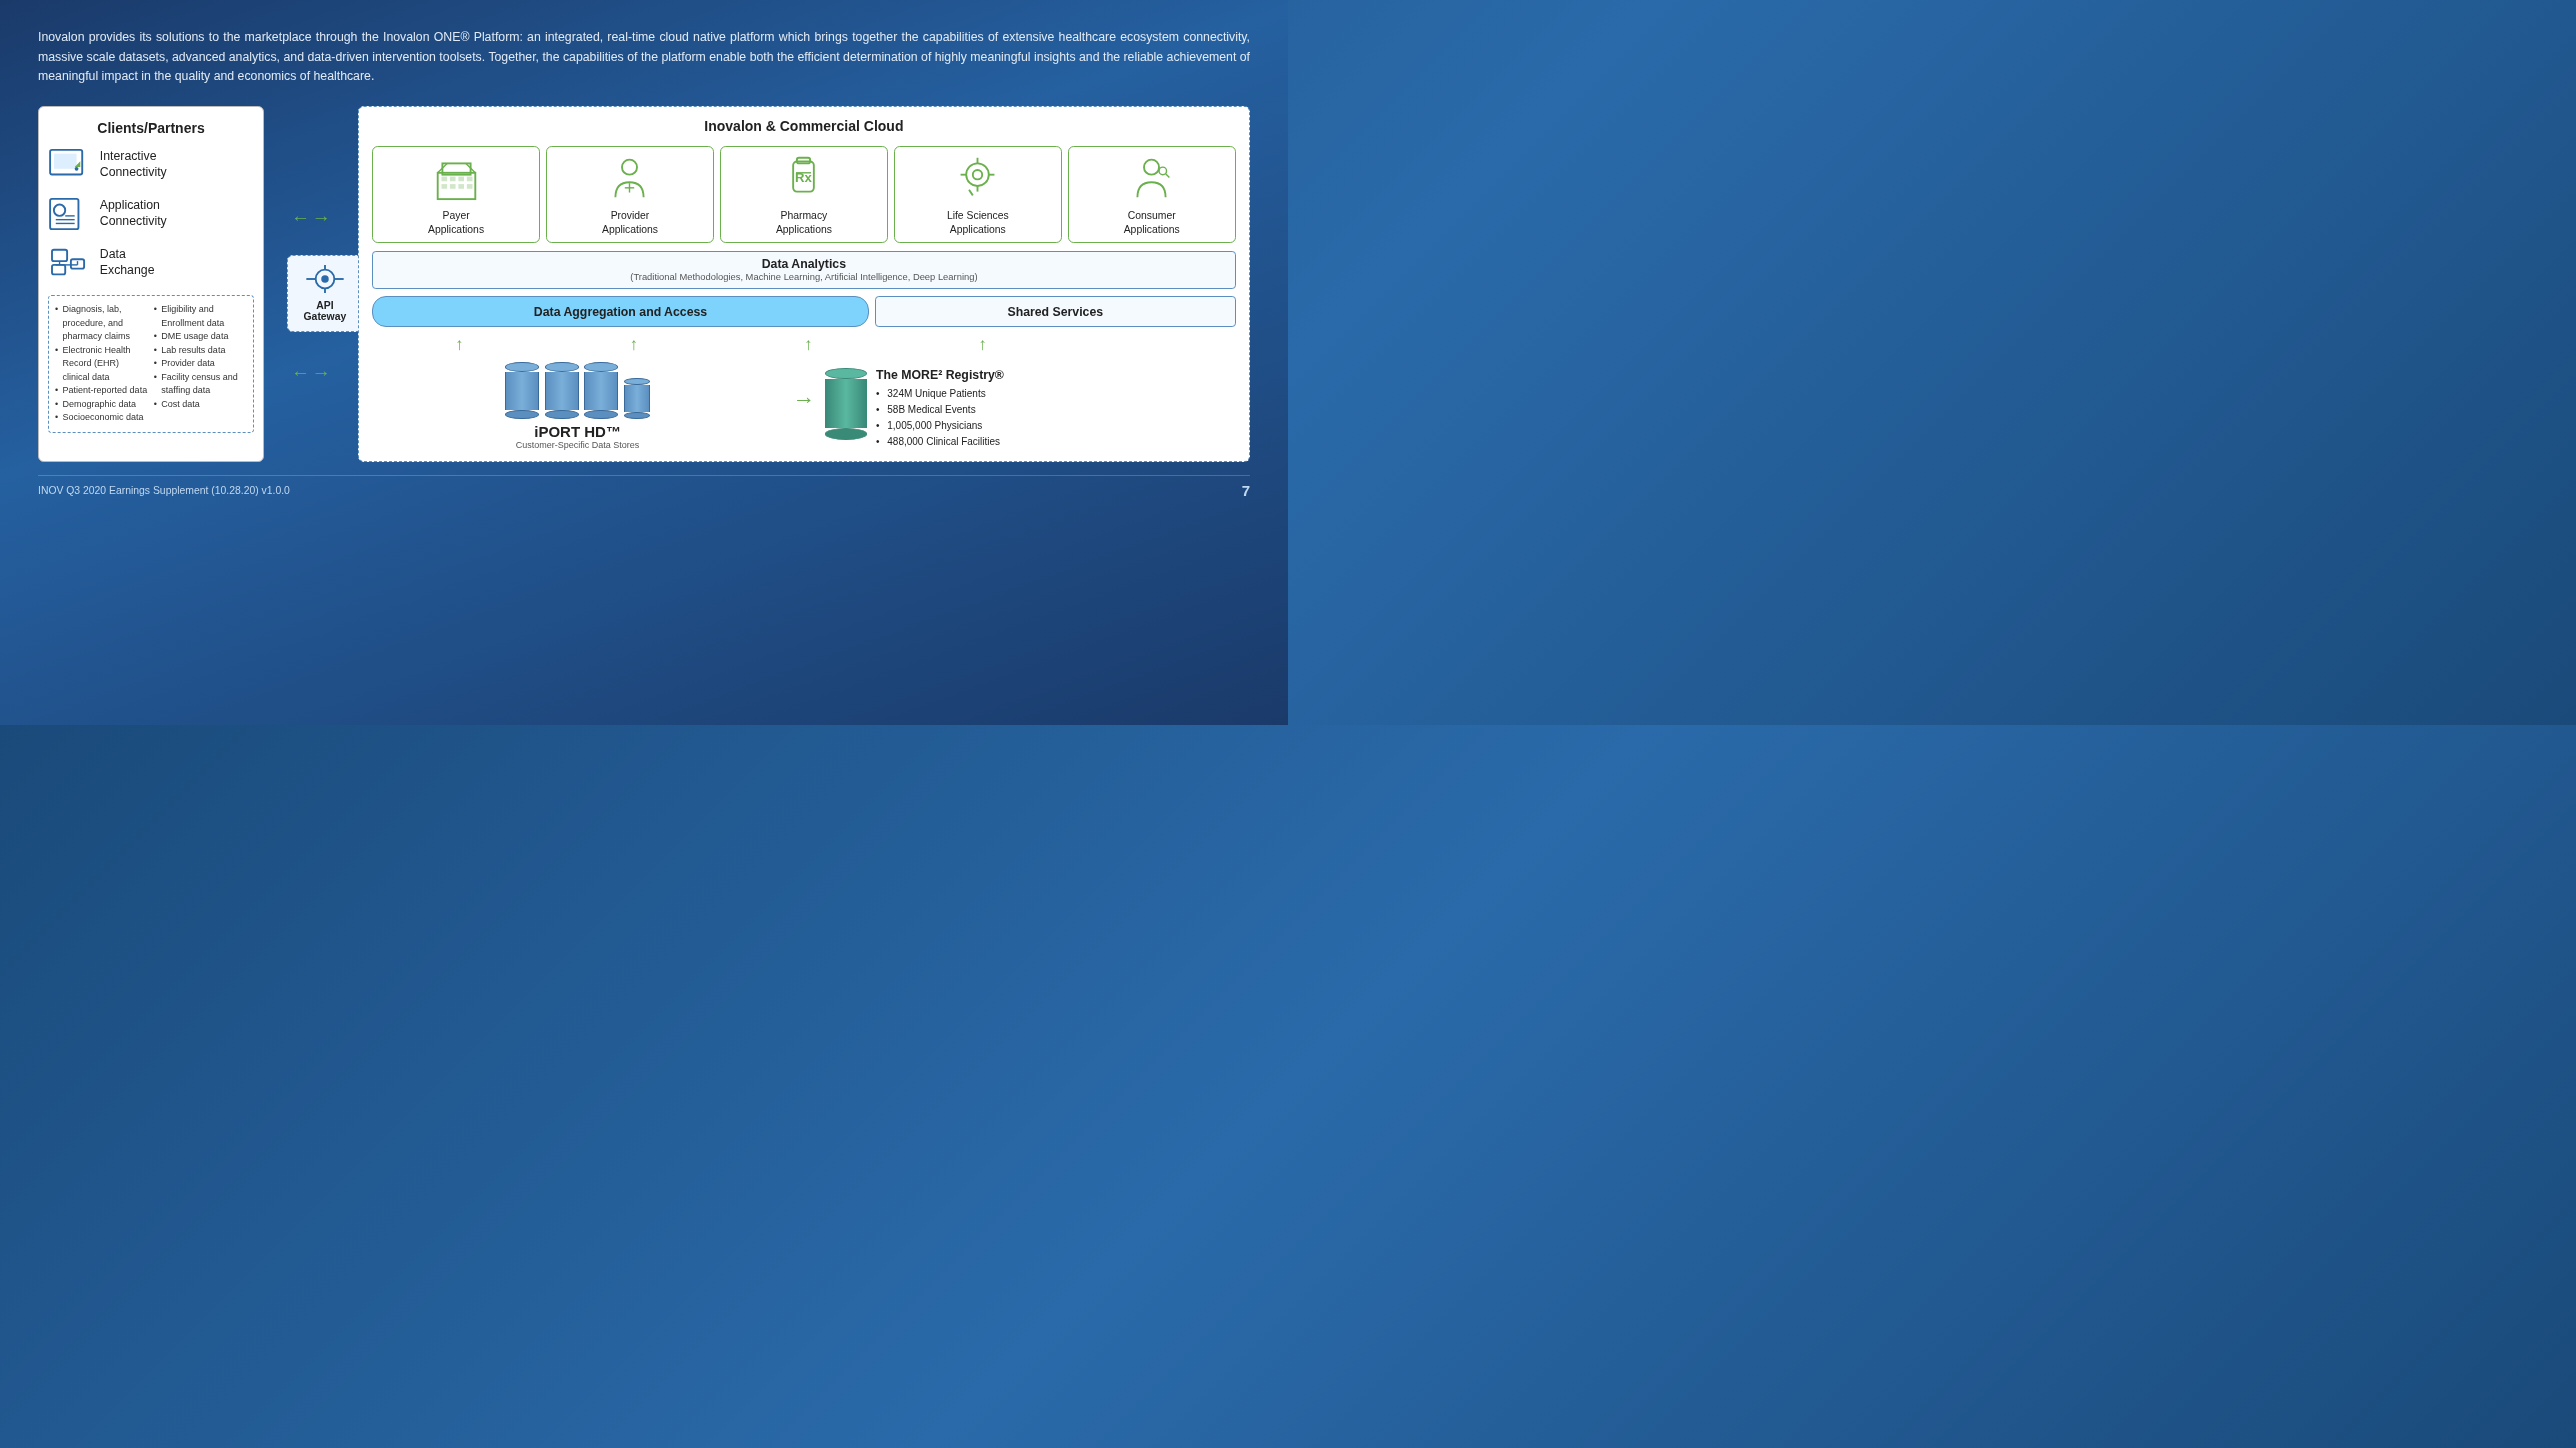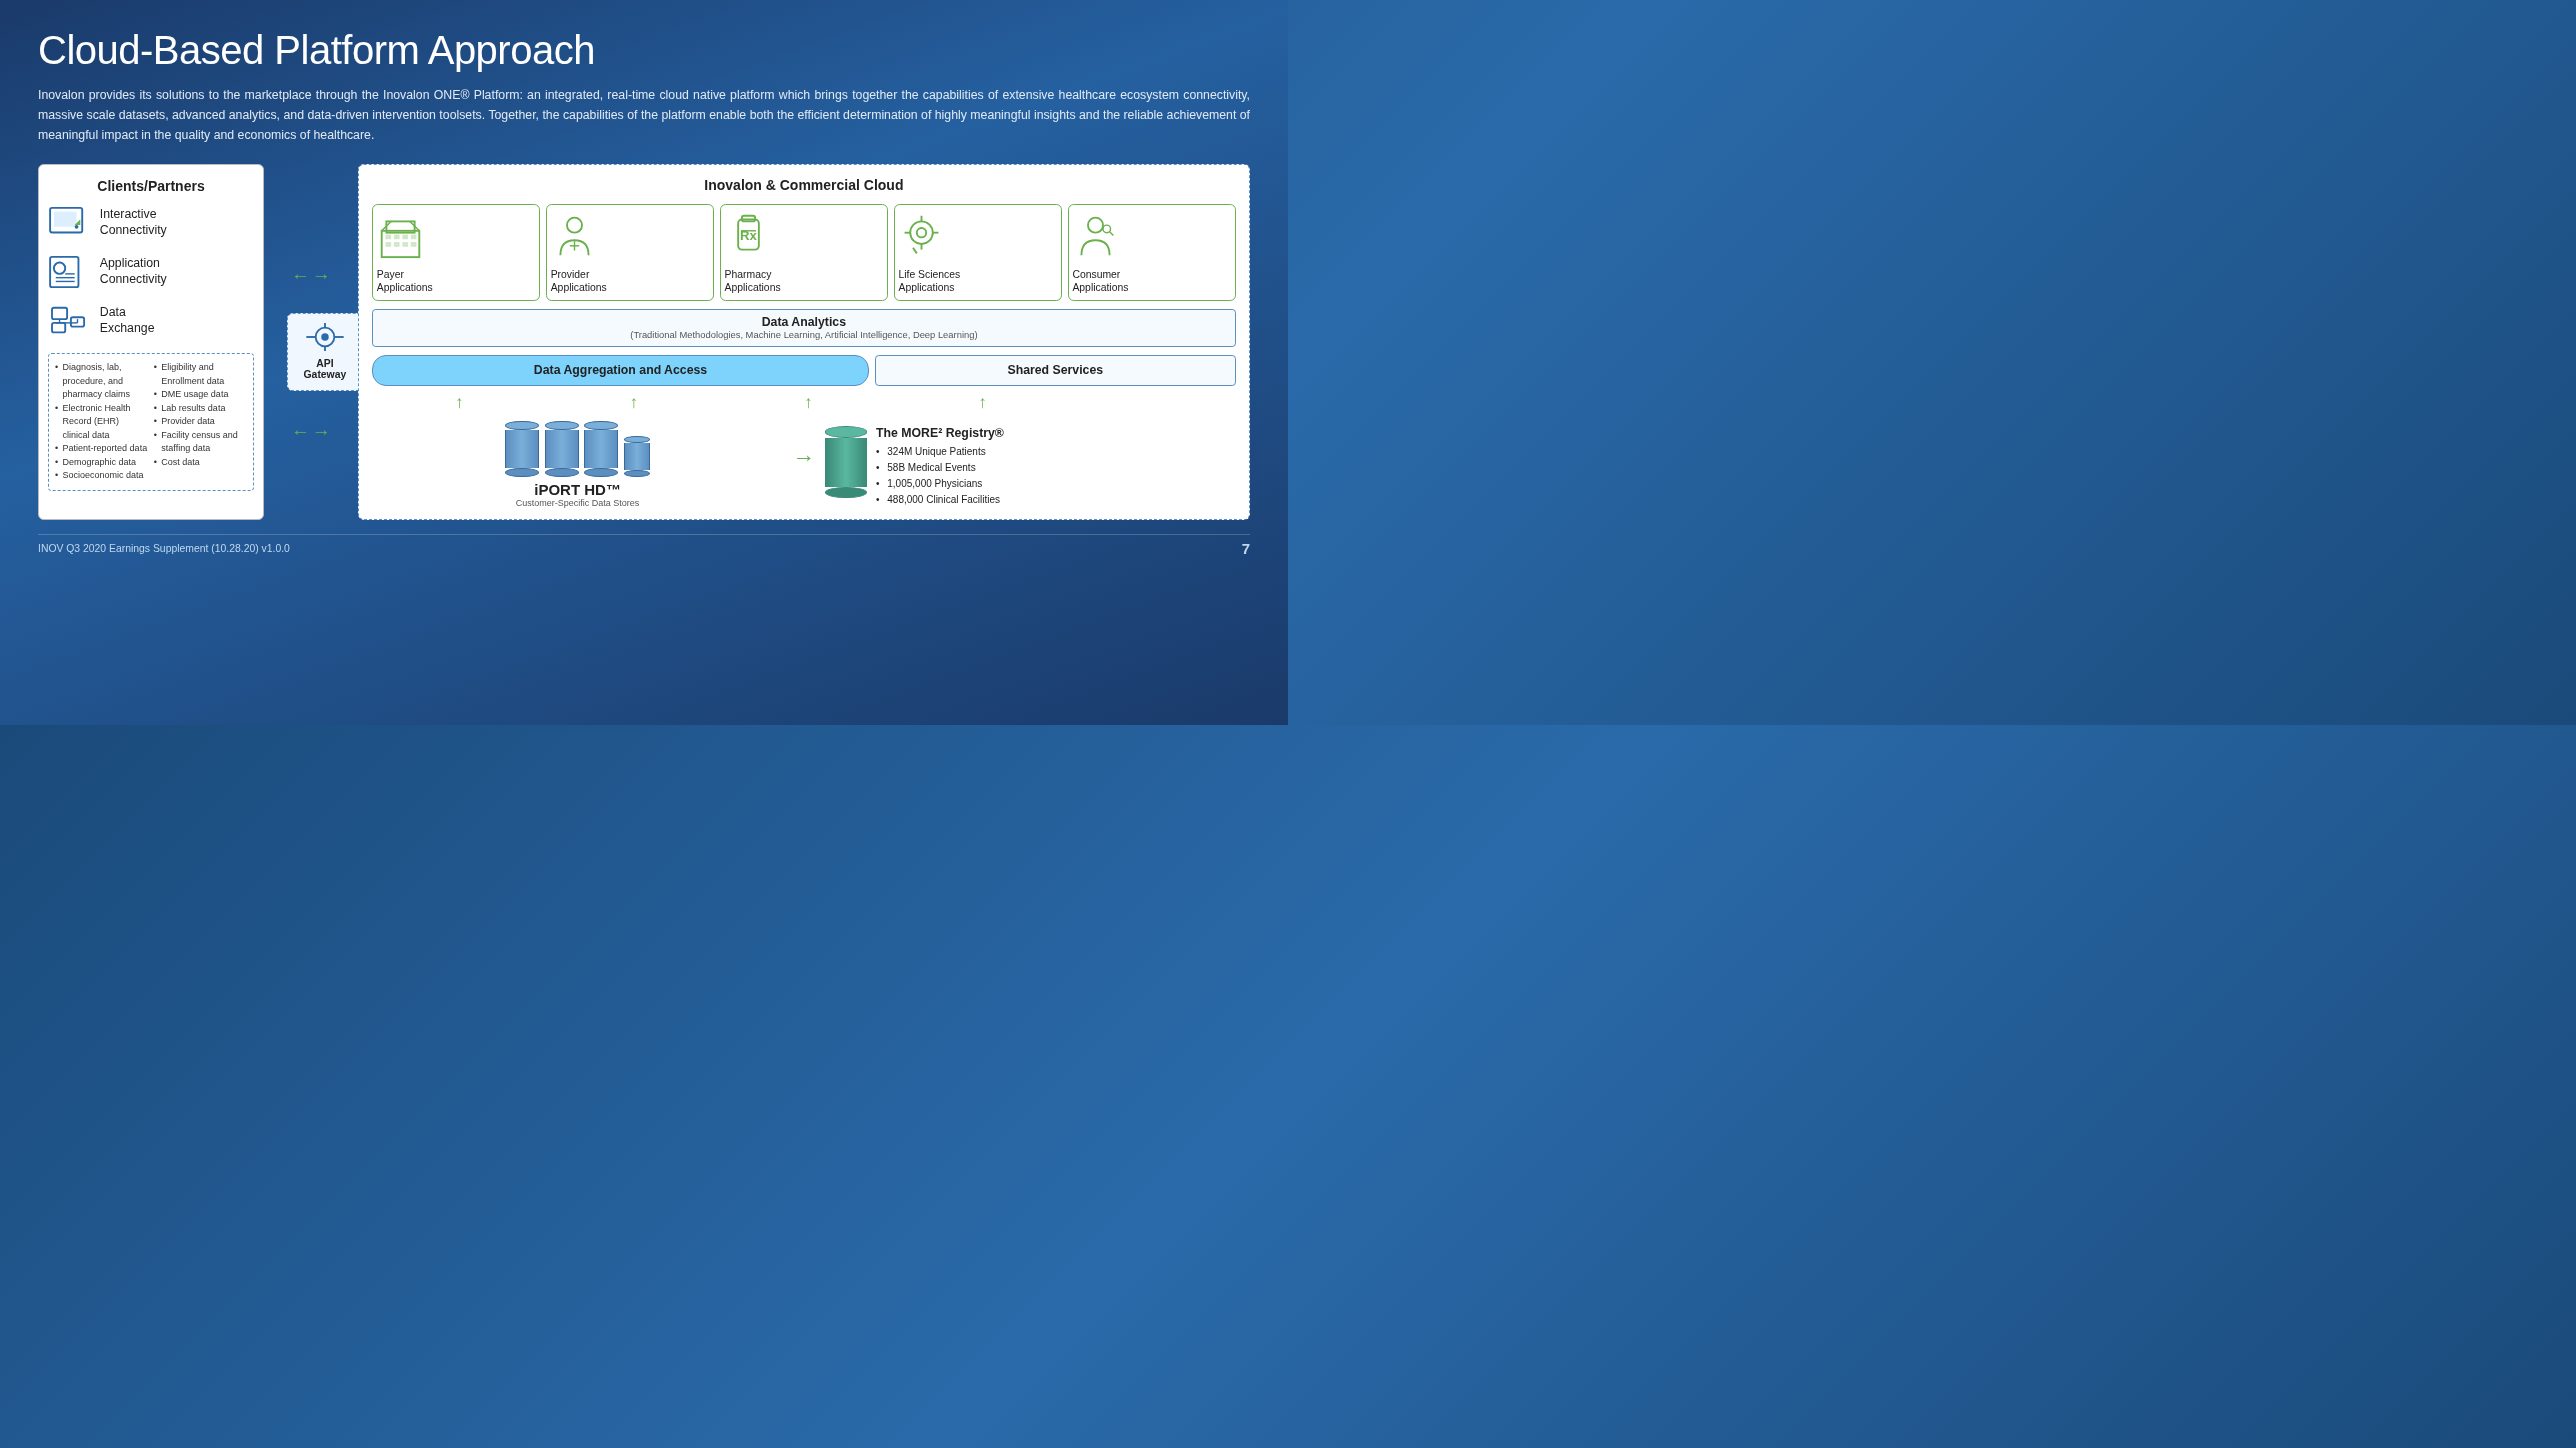"Cloud-Based Platform Approach" h1.title { html: <h1>Cloud-Based Platform Approach</h1> -> none }
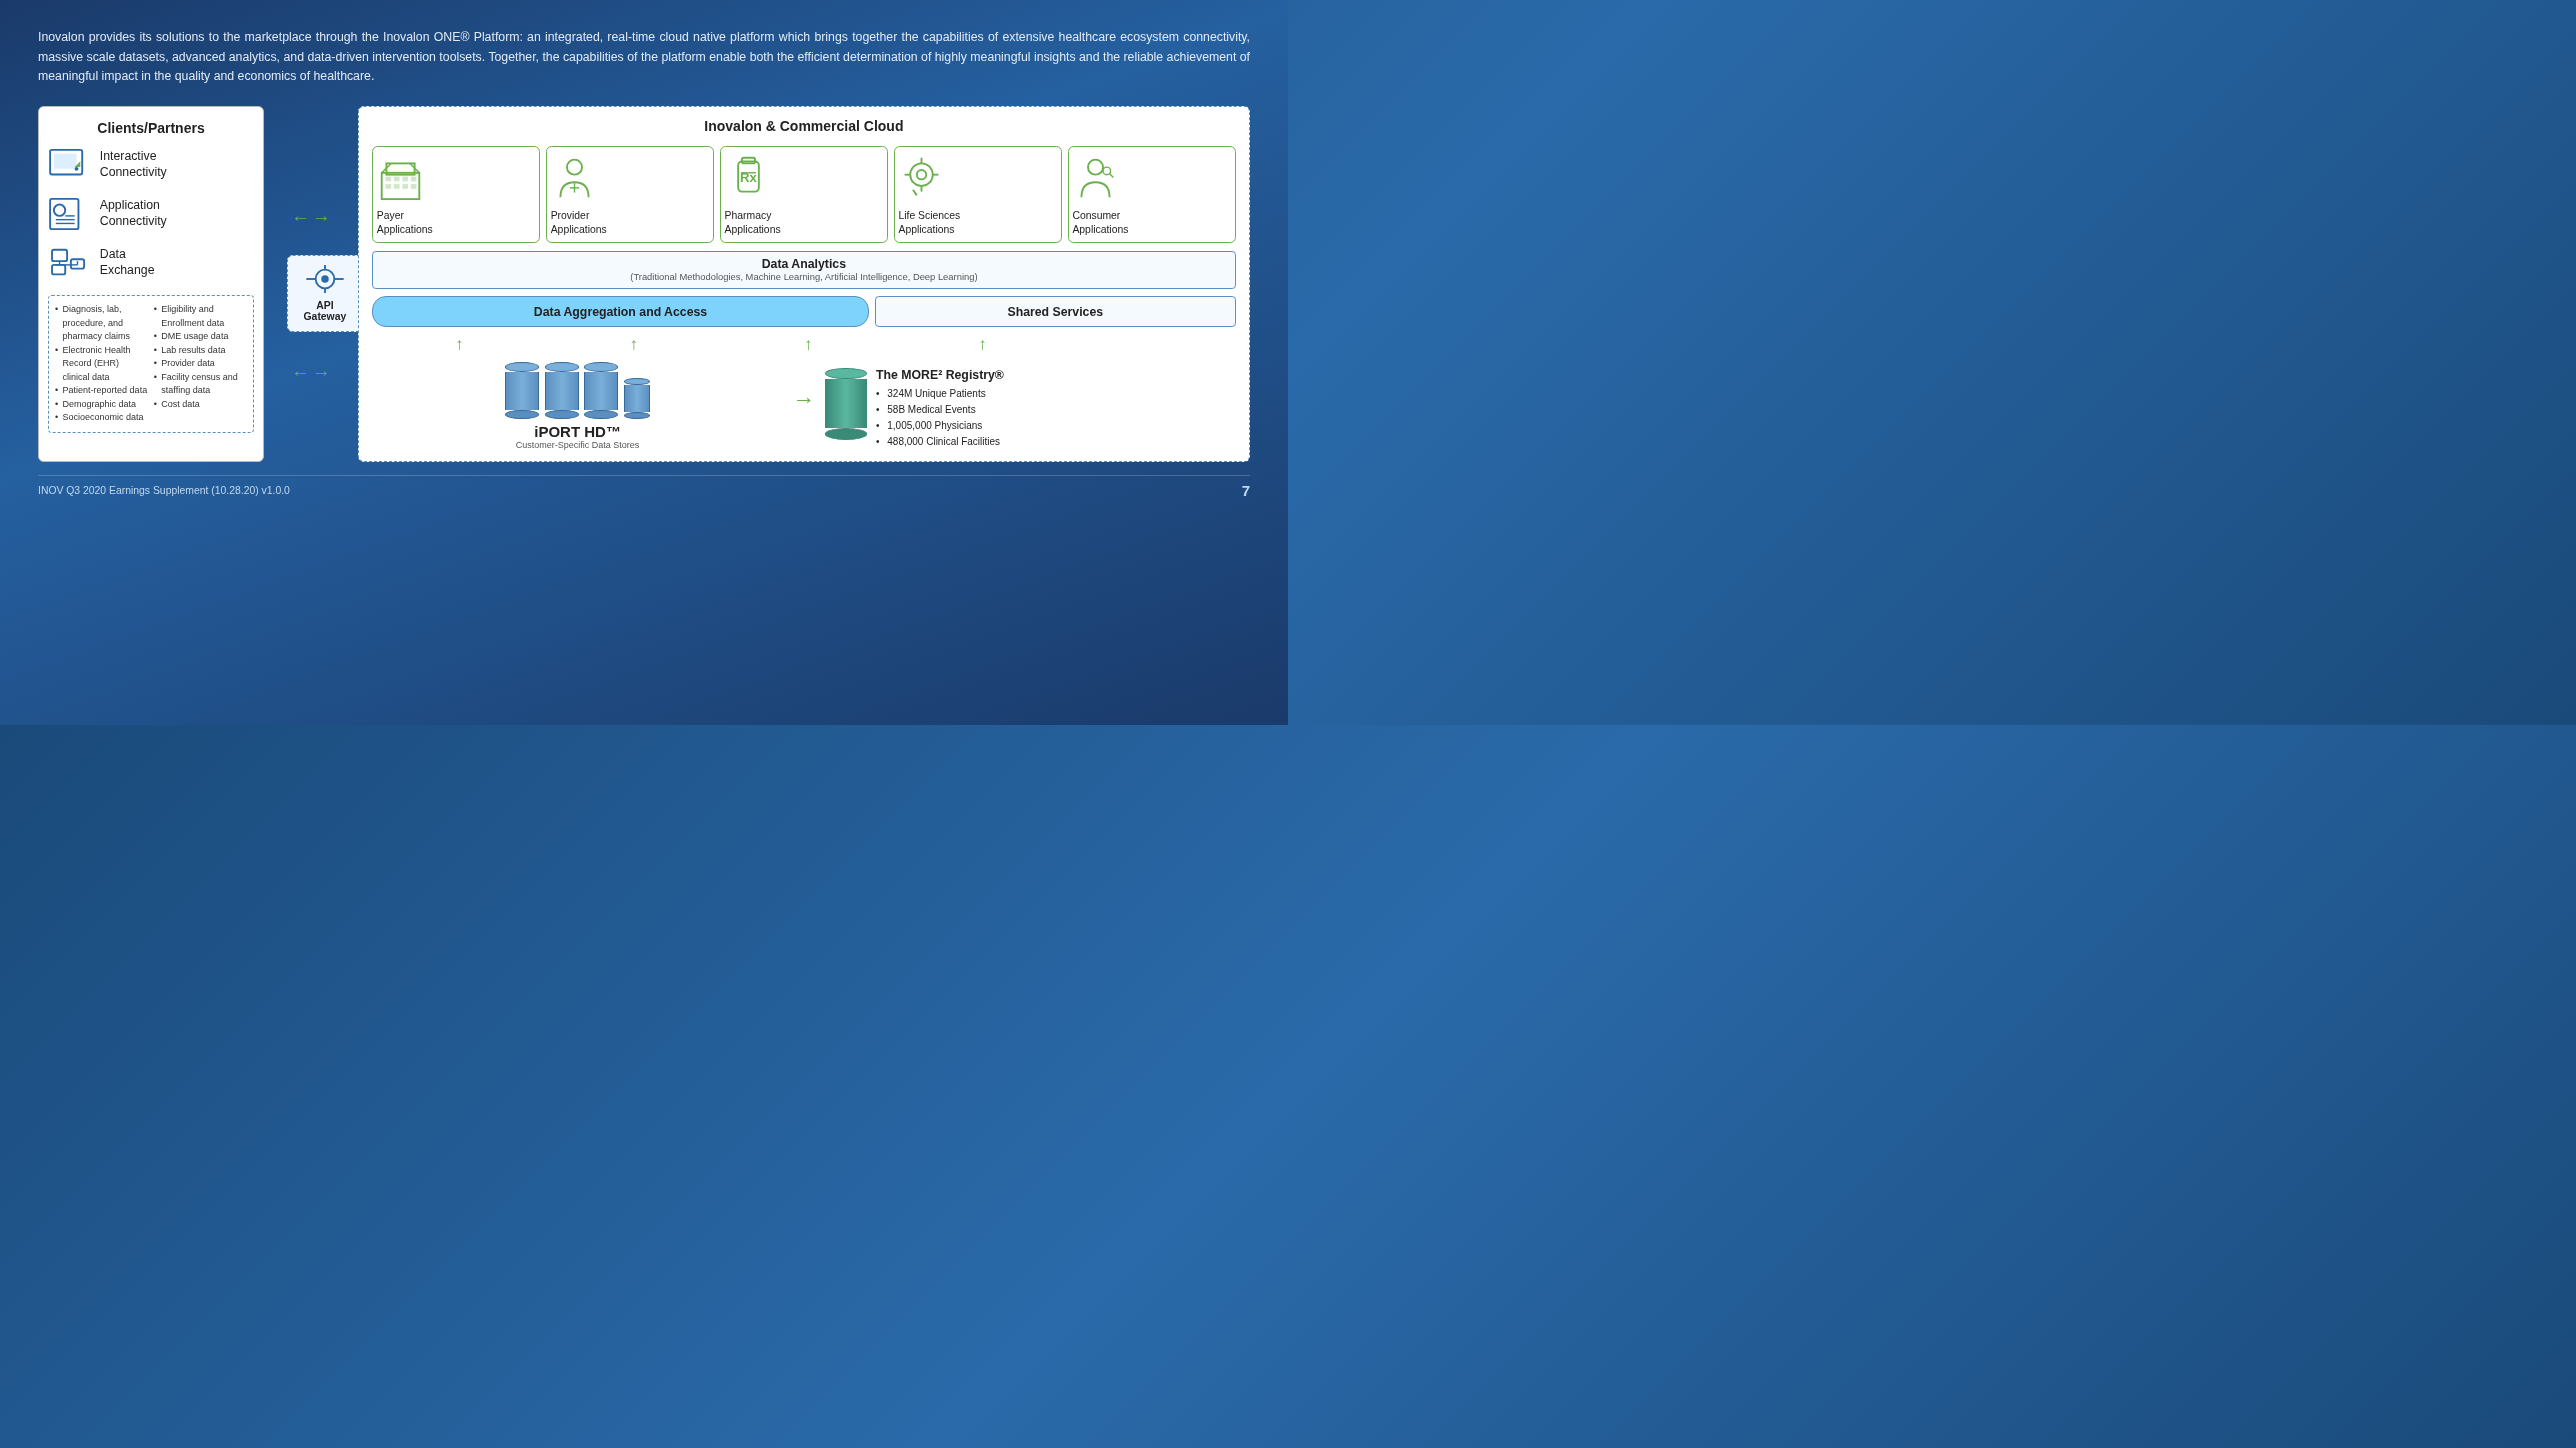"Rx" .app-tile { text-align: none -> center }
